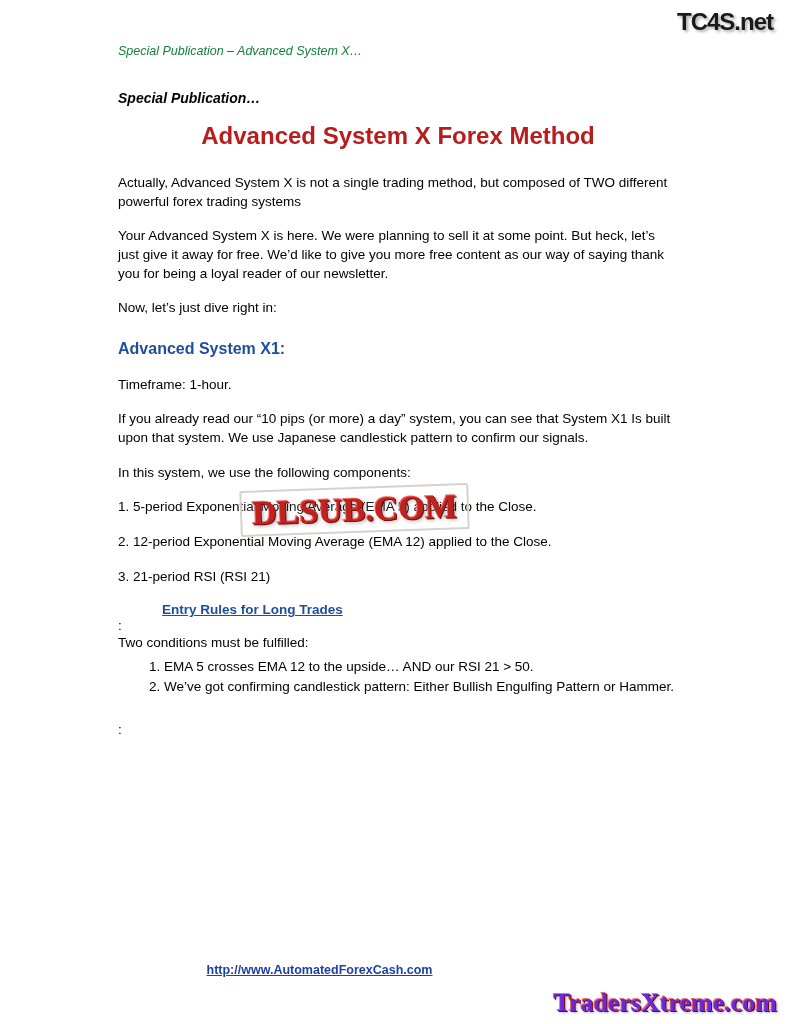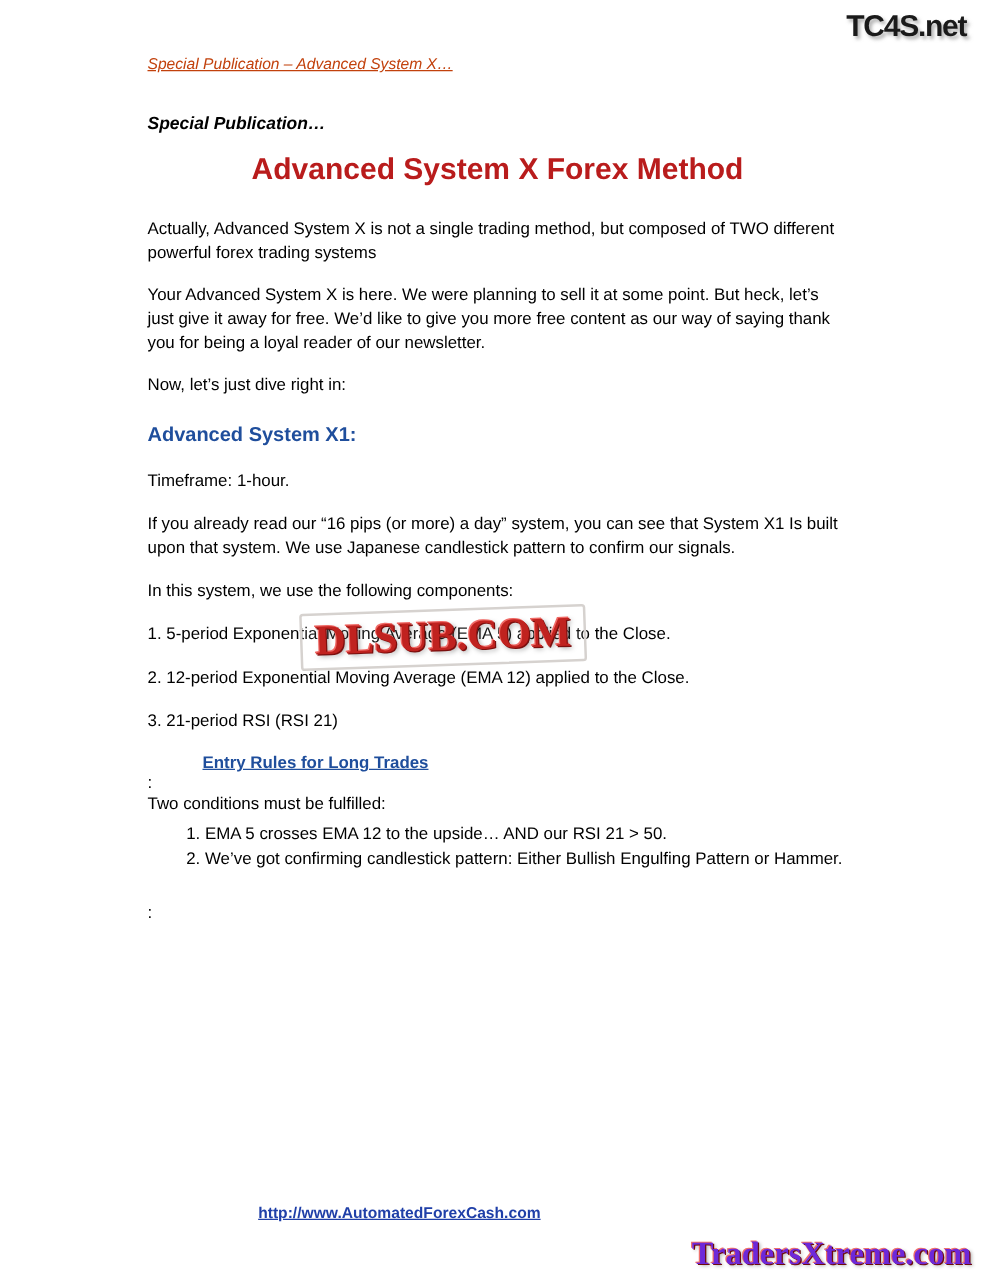"Special Publication – Advanced System" .running-header { color: #c2410c -> #15803d; text-decoration: underline -> none }
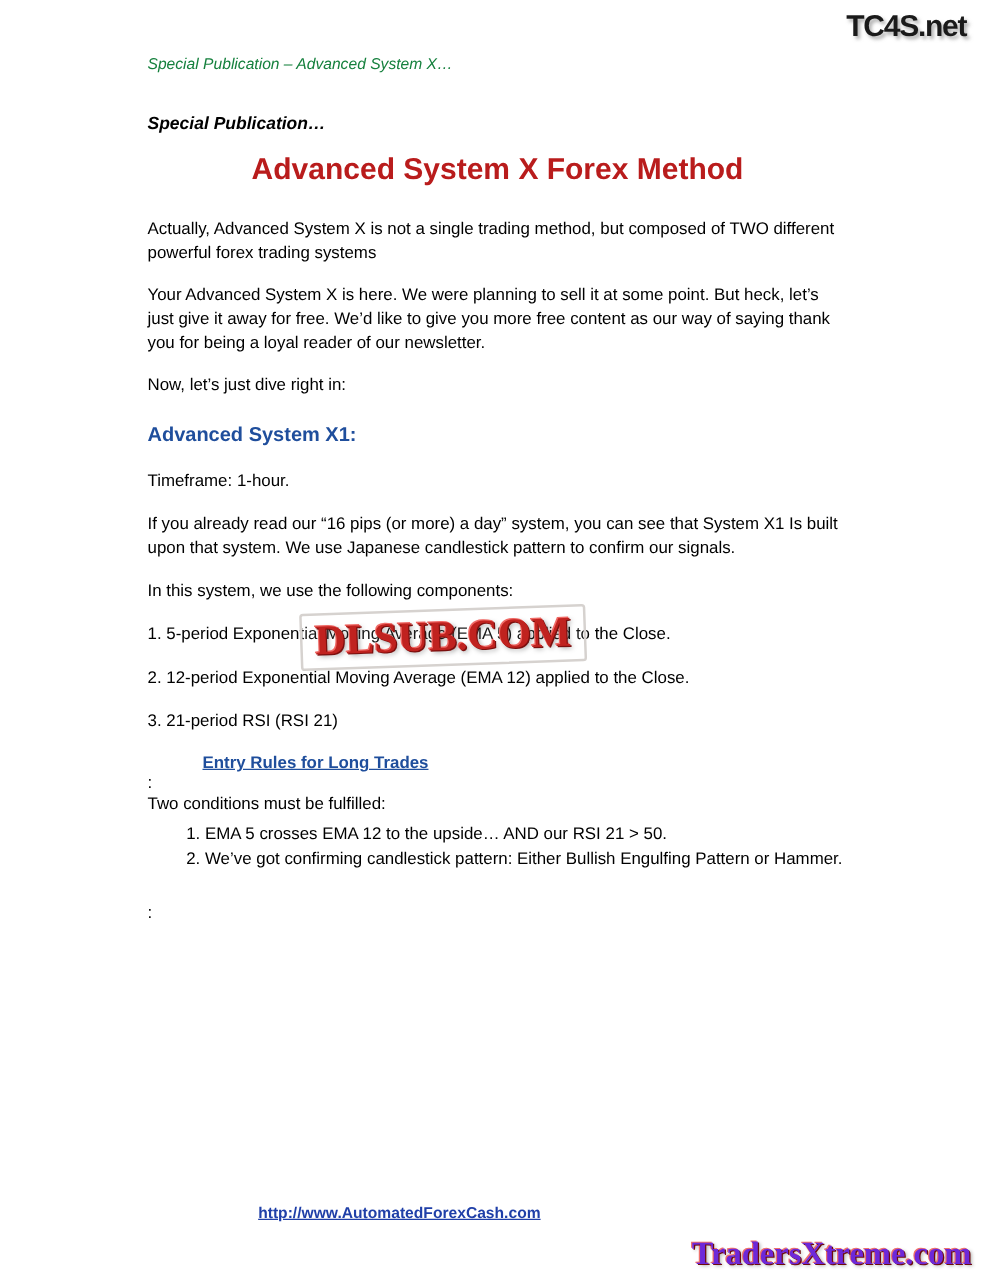"If you already read our" p.body-text { text: 16 -> 10 }
